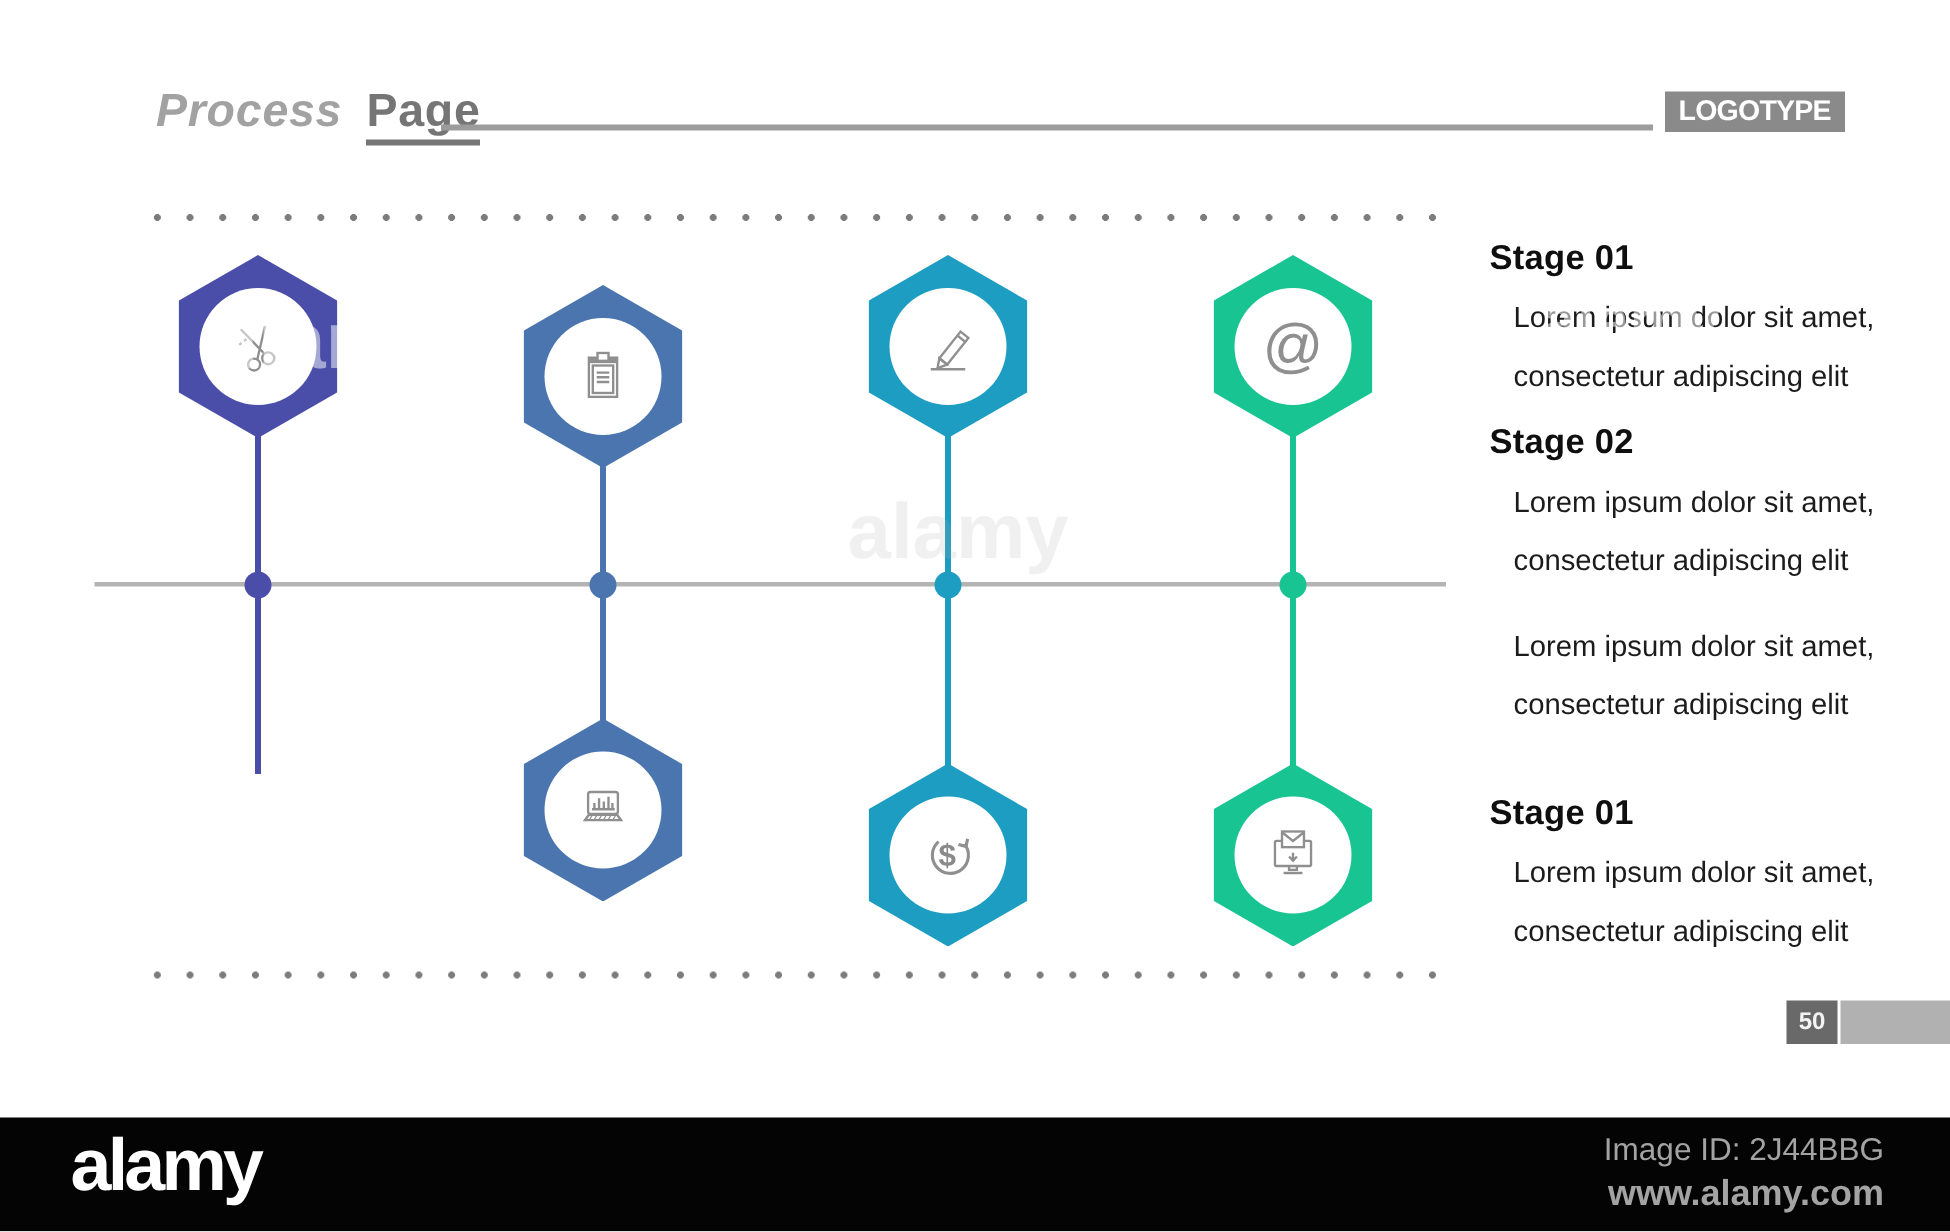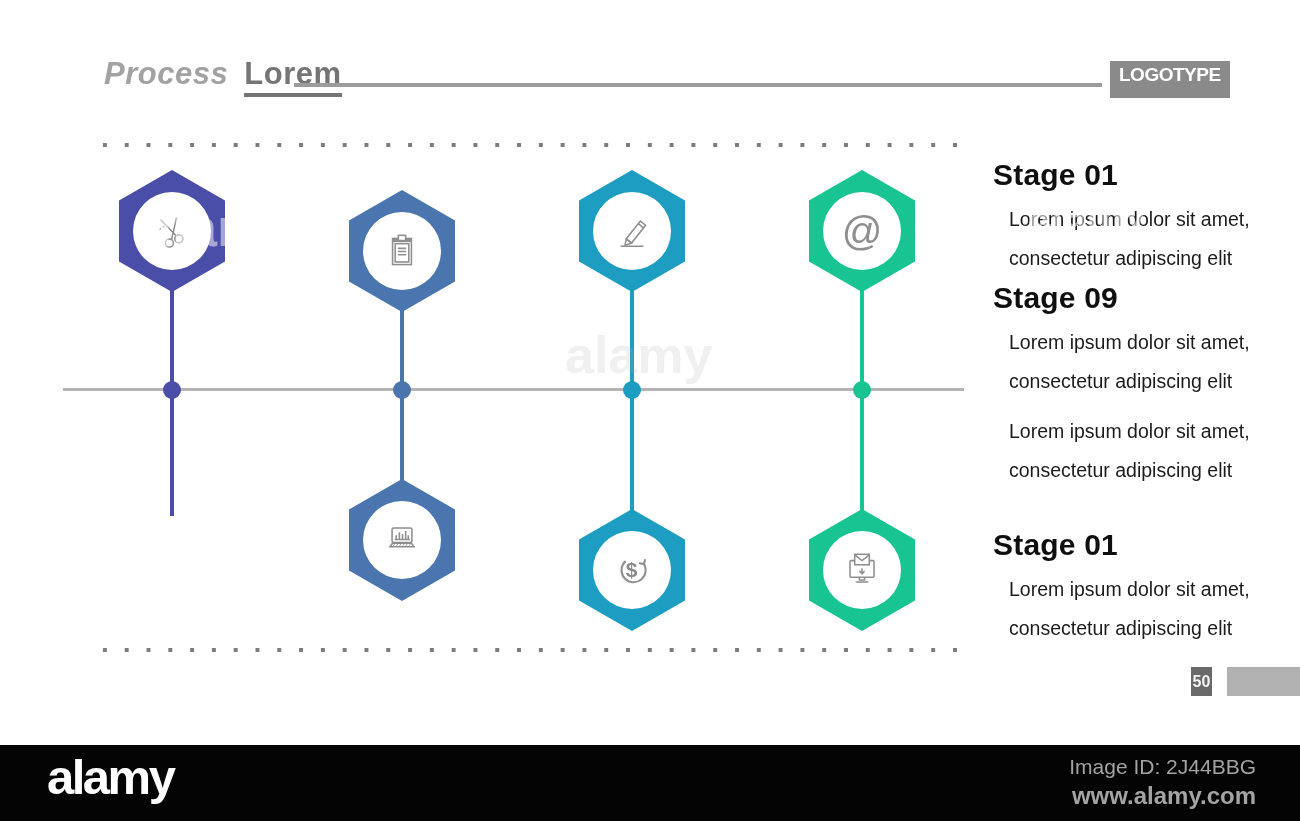"Lorem" span.w2 { text: Lorem -> Page }
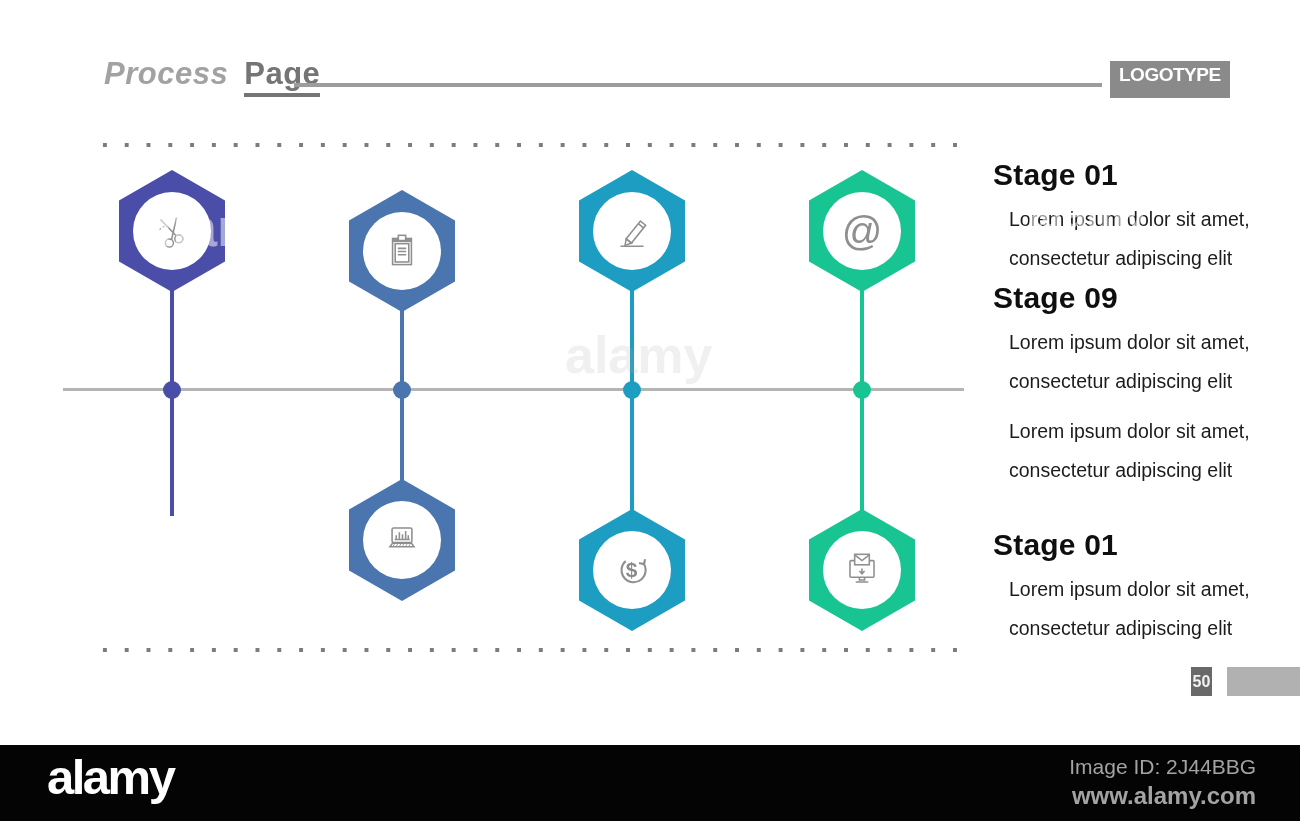"LOGOTYPE" .logotype { height: 37px -> 27px }
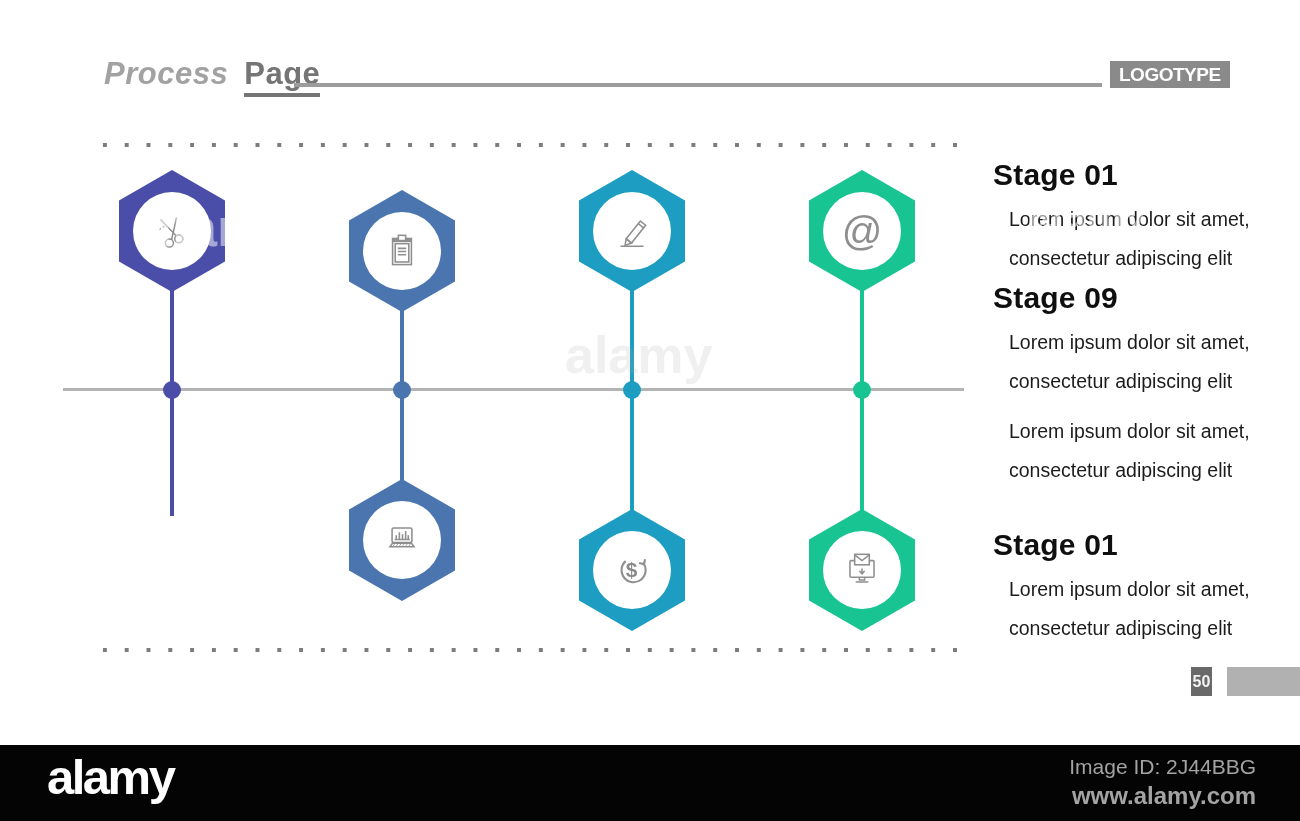"Stage 01" .stage h2 { font-size: 30px -> 23px }
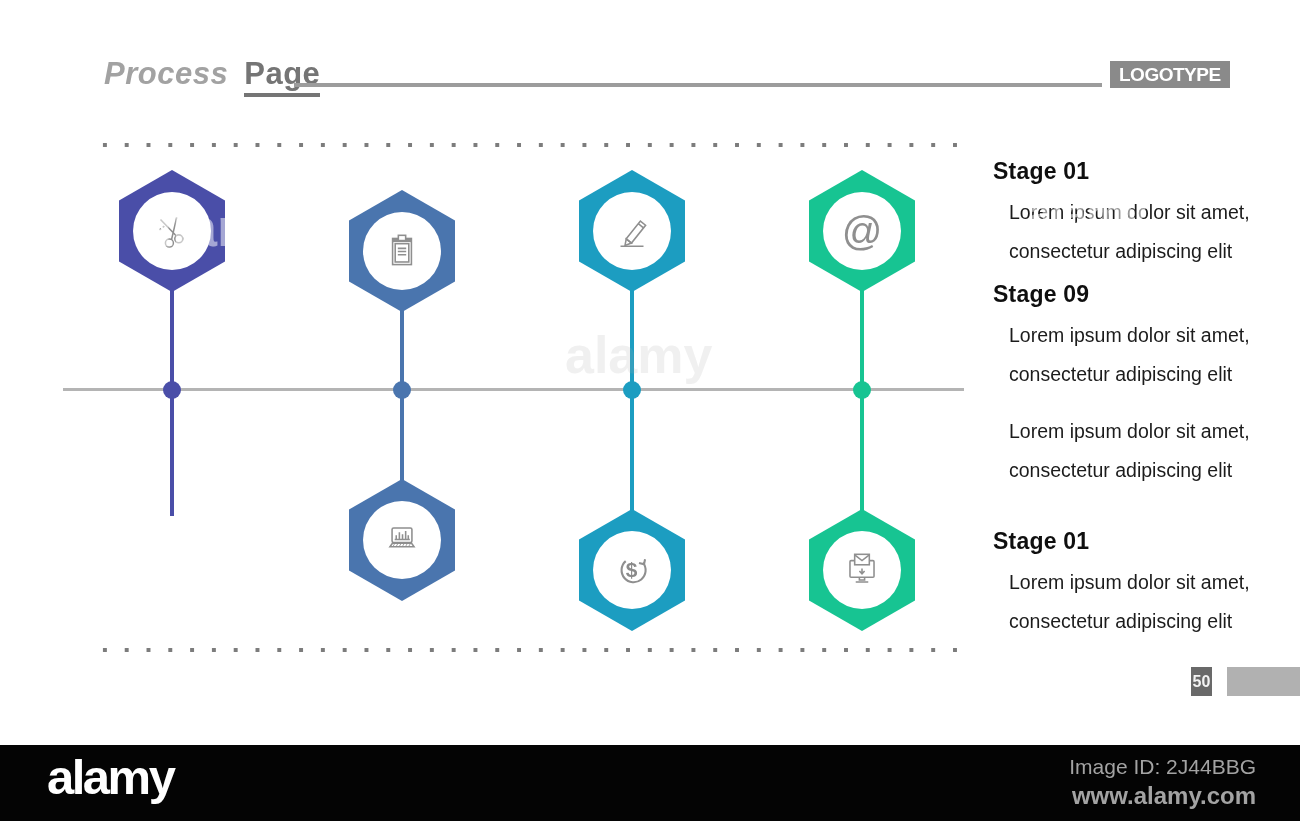"Stage 09" h2 { text: 09 -> 02 }
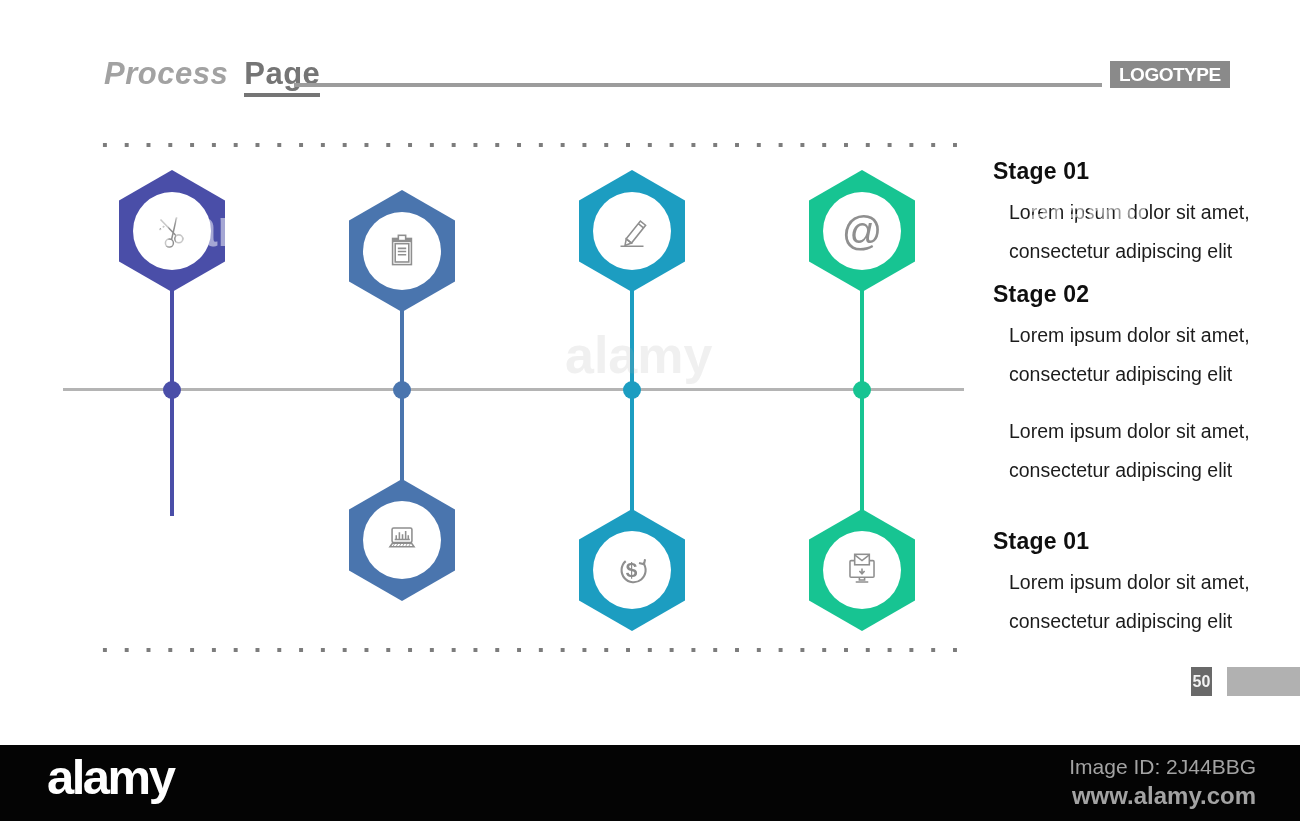"50" .badge { width: 21px -> 34px }
